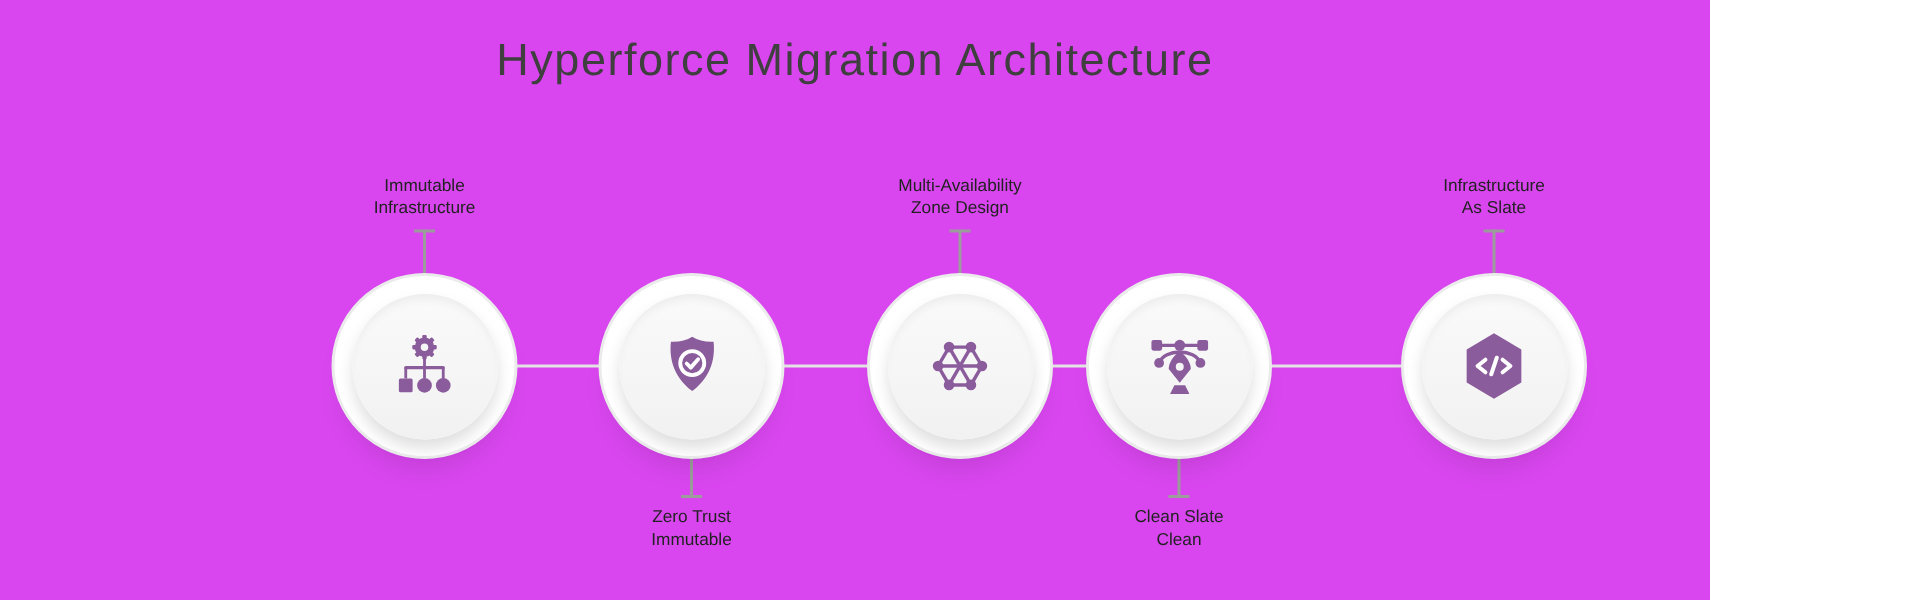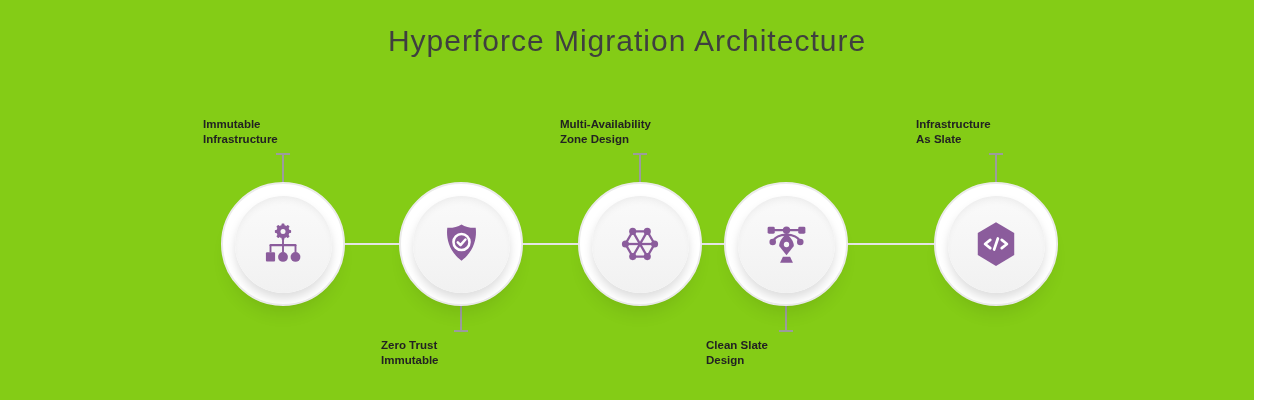"Hyperforce Migration Architecture" .stage { background: #84cc16 -> #d946ef; width: 1254px -> 1140px }
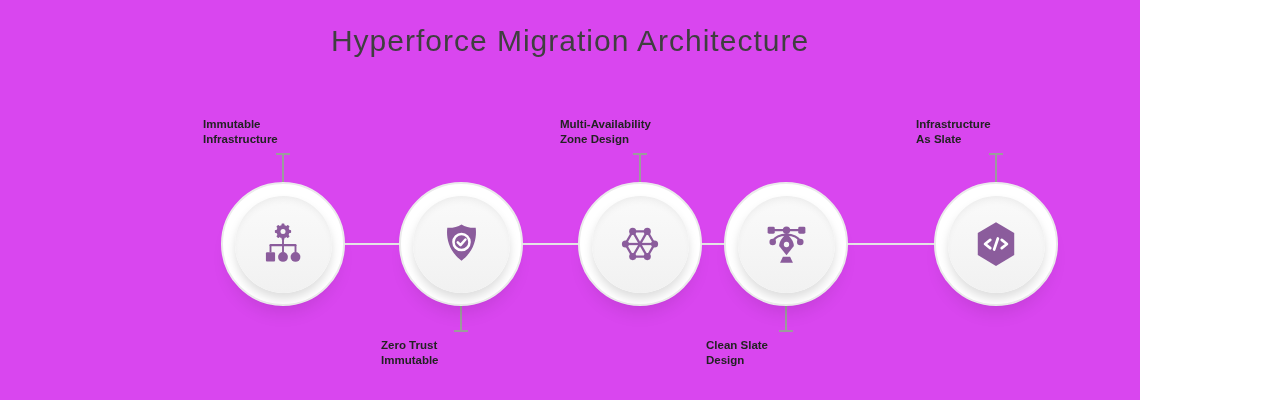"Immutable" .label { font-weight: 700 -> 400; text-align: none -> center }
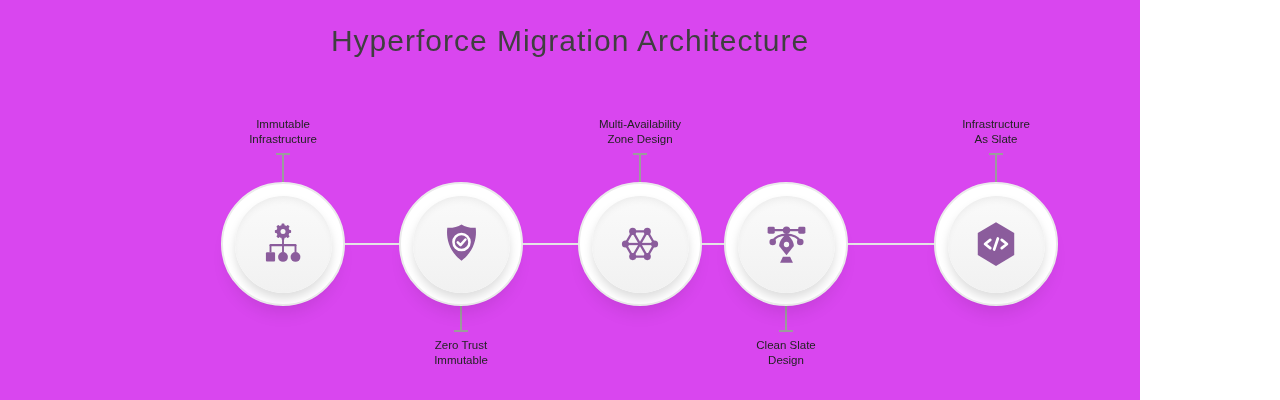"Design" div { text: Design -> Clean }
